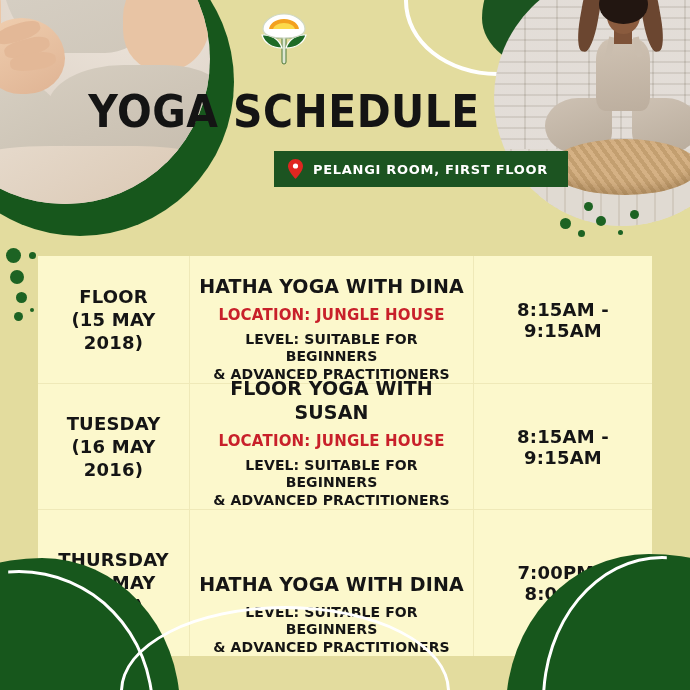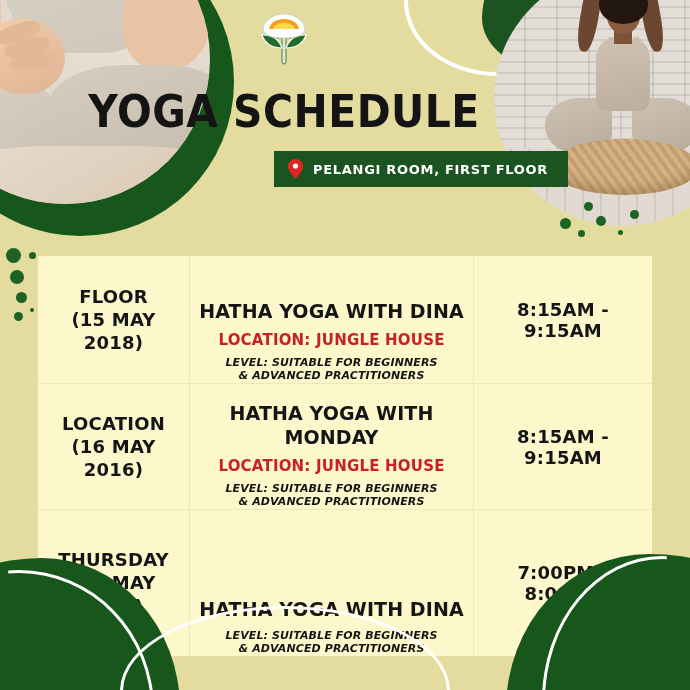"LEVEL: SUITABLE FOR BEGINNERS" .class-level { font-size: 11px -> 14px; font-style: italic -> none }
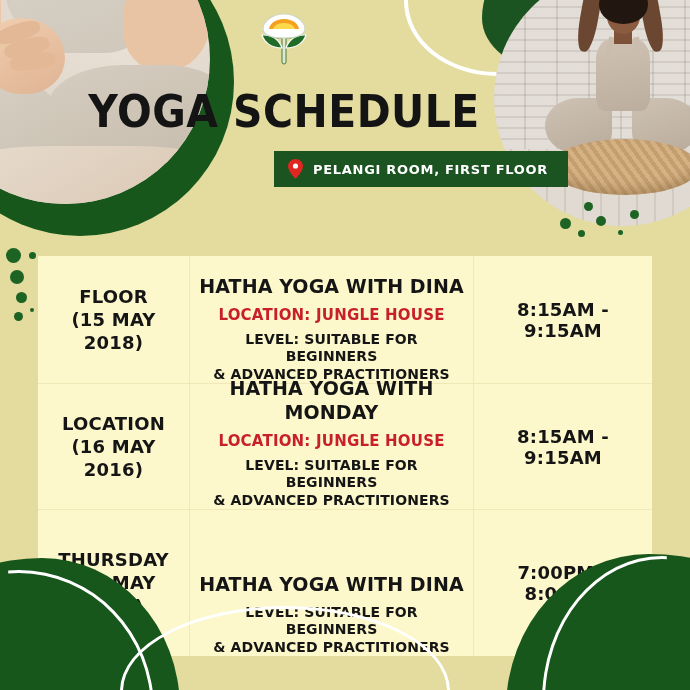"HATHA YOGA WITH MONDAY" div.class-name { text: HATHA YOGA WITH MONDAY -> FLOOR YOGA WITH SUSAN }
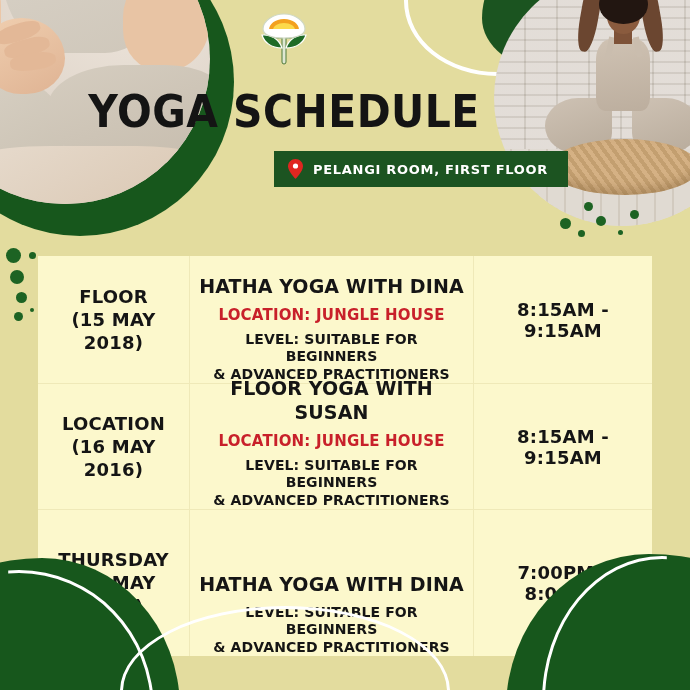"LOCATION" div.day-name { text: LOCATION -> TUESDAY }
